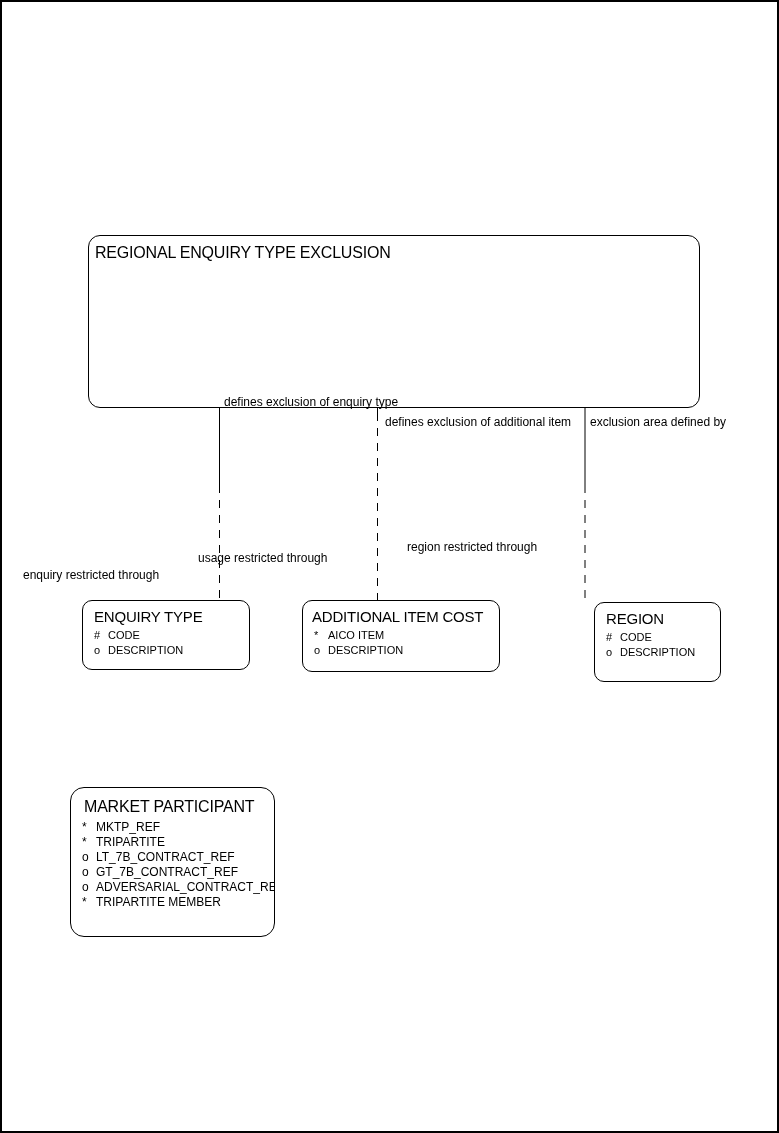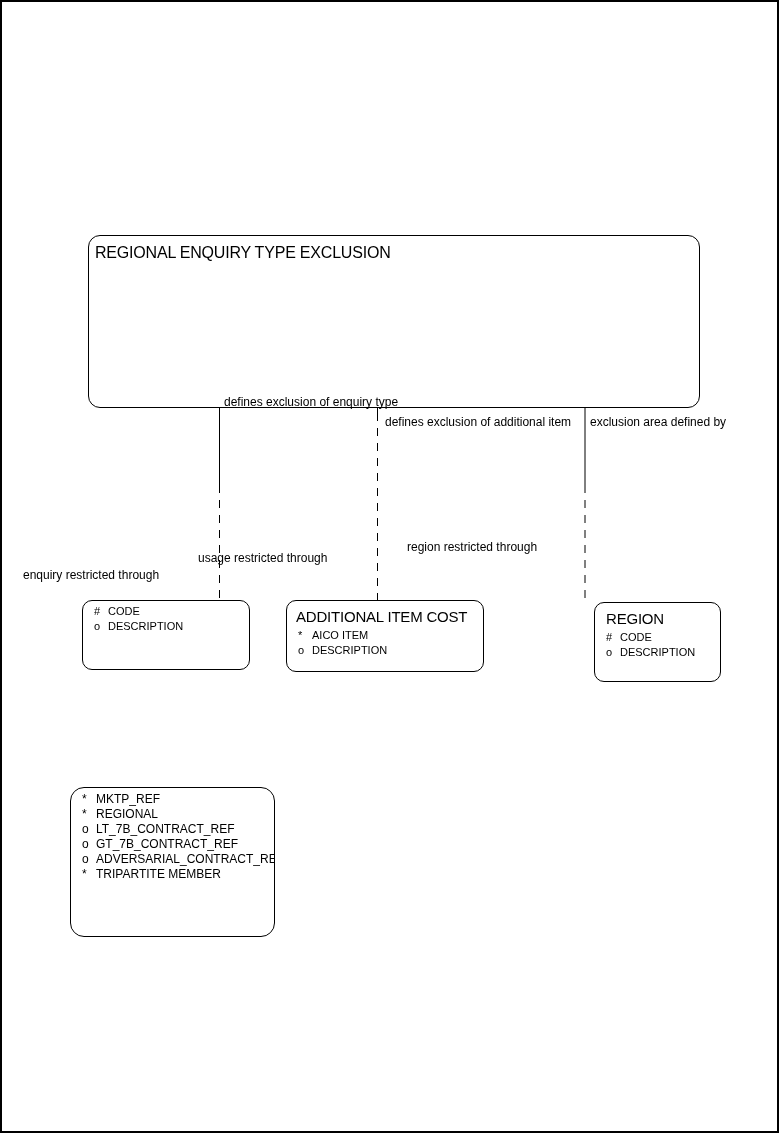"ENQUIRY TYPE" div.entity-title { html: none -> <div>ENQUIRY TYPE</div> }
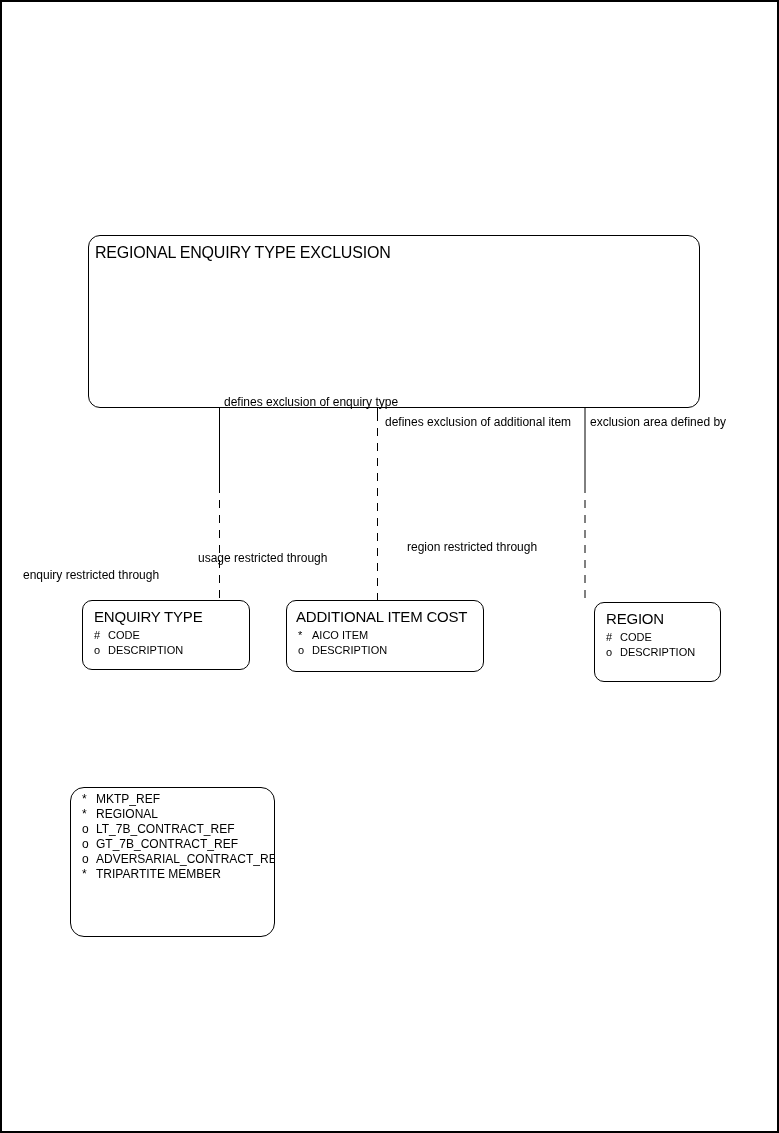"ADDITIONAL ITEM COST" div.entity { left: 284px -> 300px }
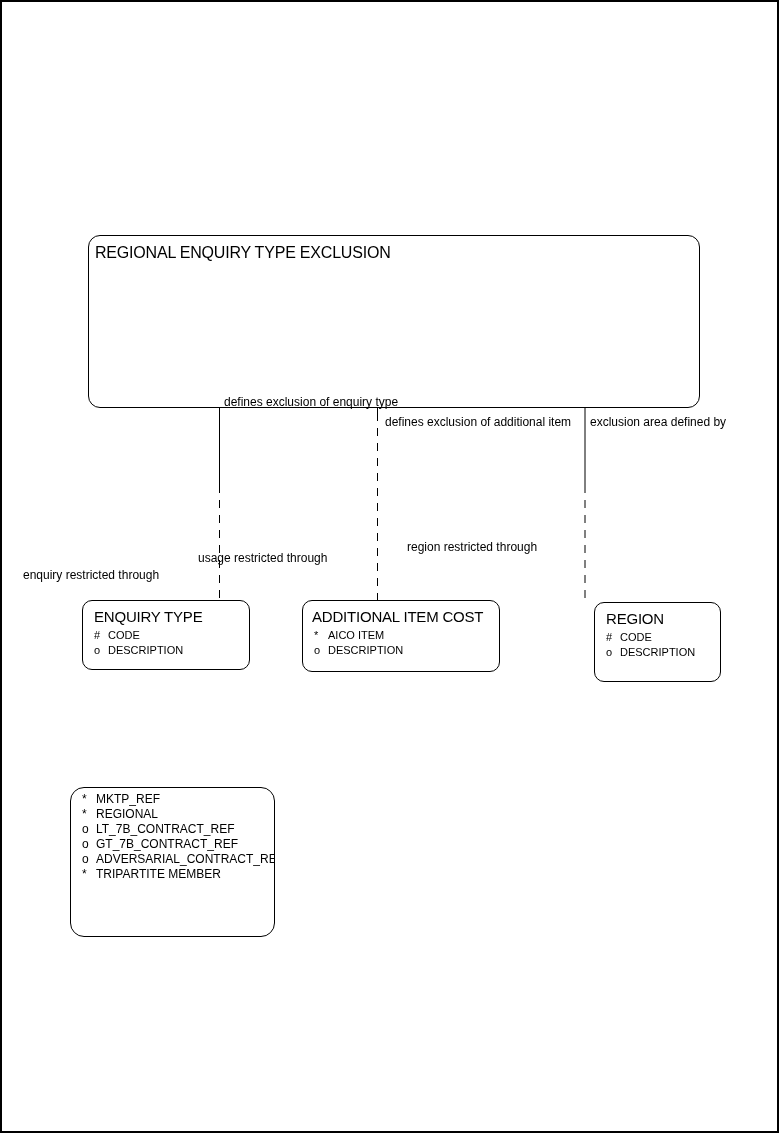"MARKET PARTICIPANT" div.entity-title { html: none -> <div>MARKET PARTICIPANT</div> }
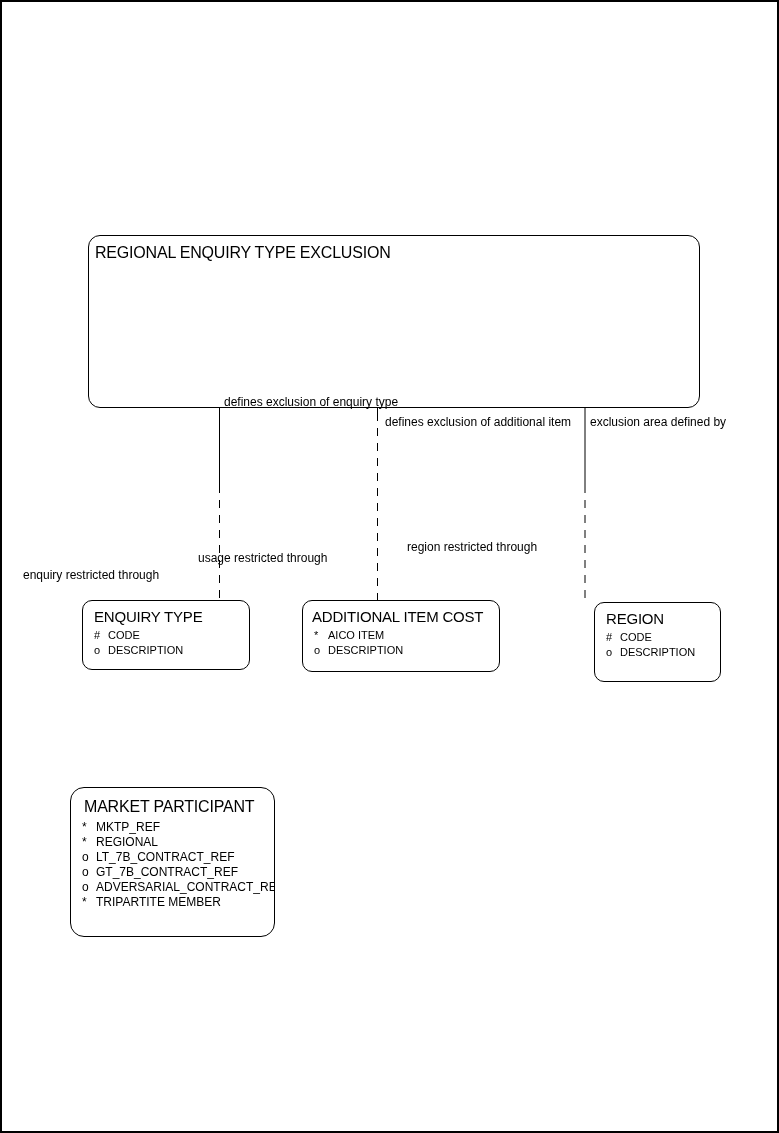"REGIONAL" span { text: REGIONAL -> TRIPARTITE }
